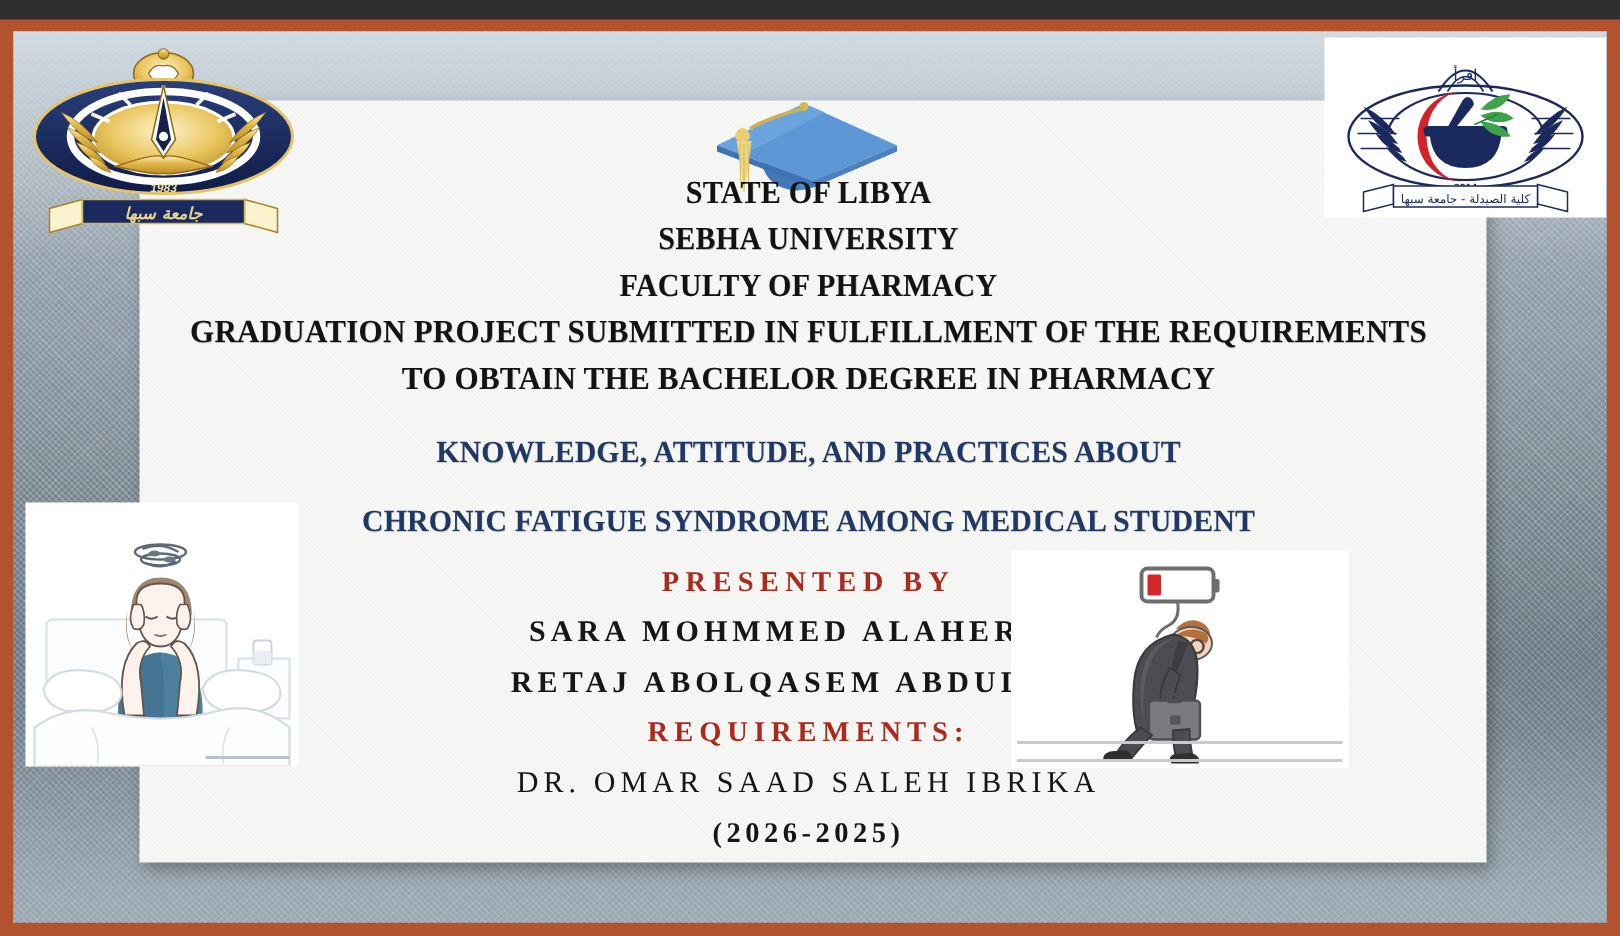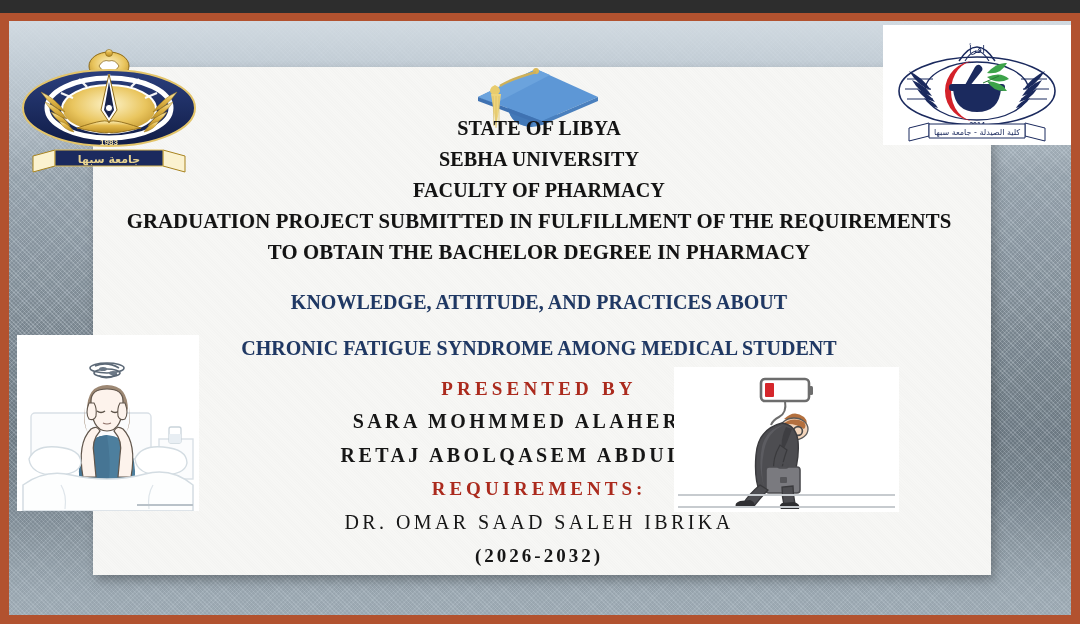"1983" .logo-left { font-style: none -> italic; top: 23px -> 6px }
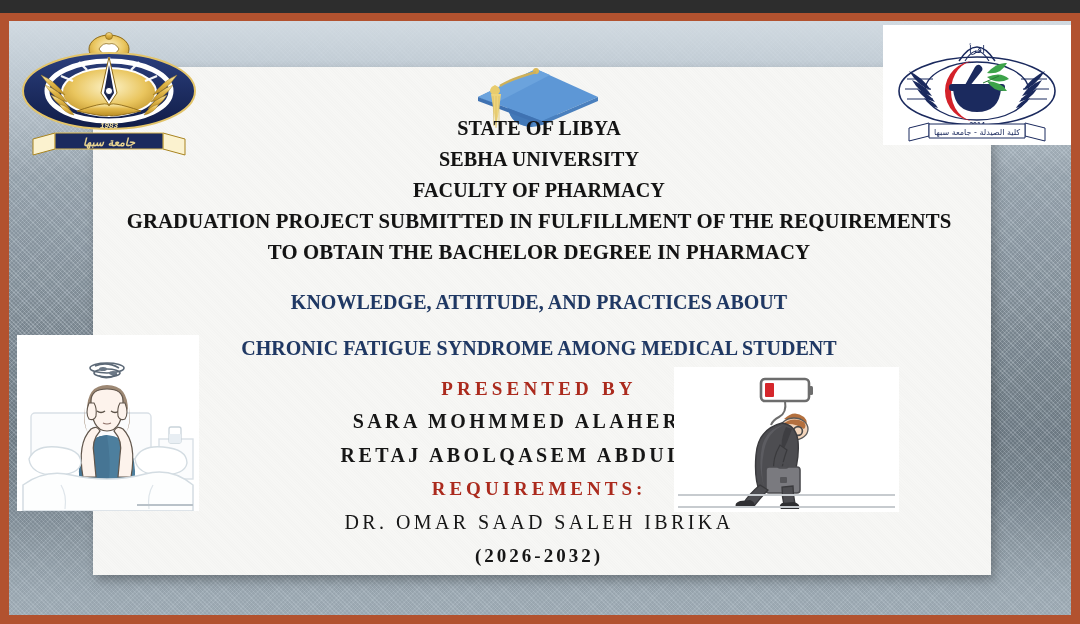"(2026-2032)" div.years { text: 2026-2032 -> 2026-2025 }
